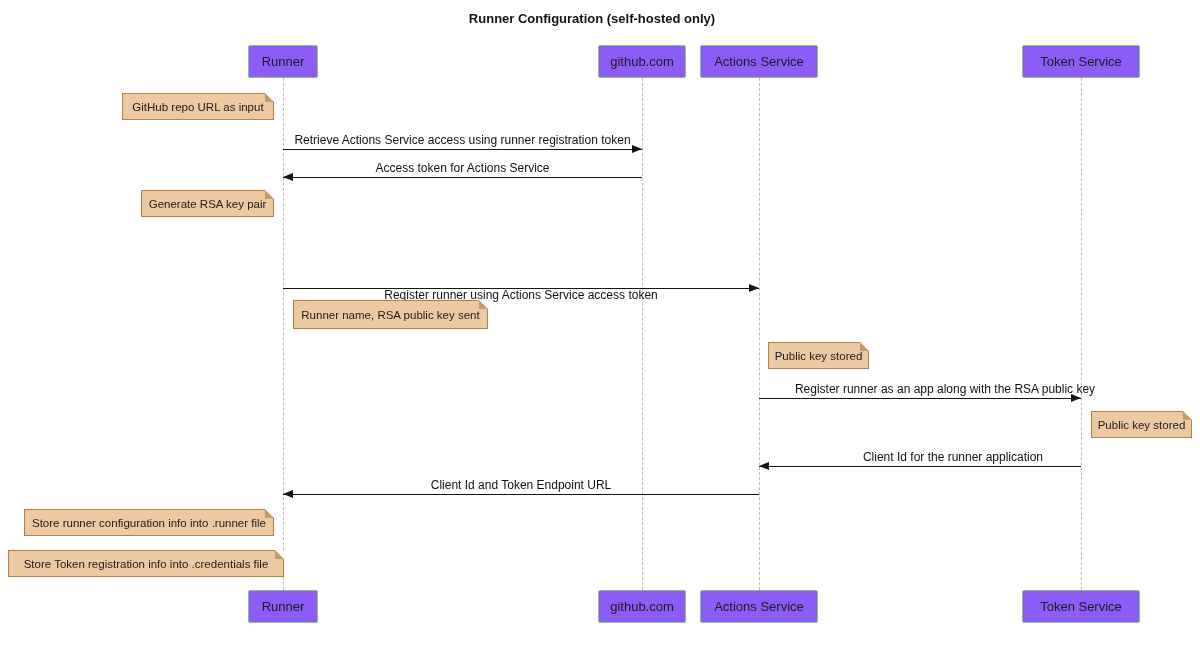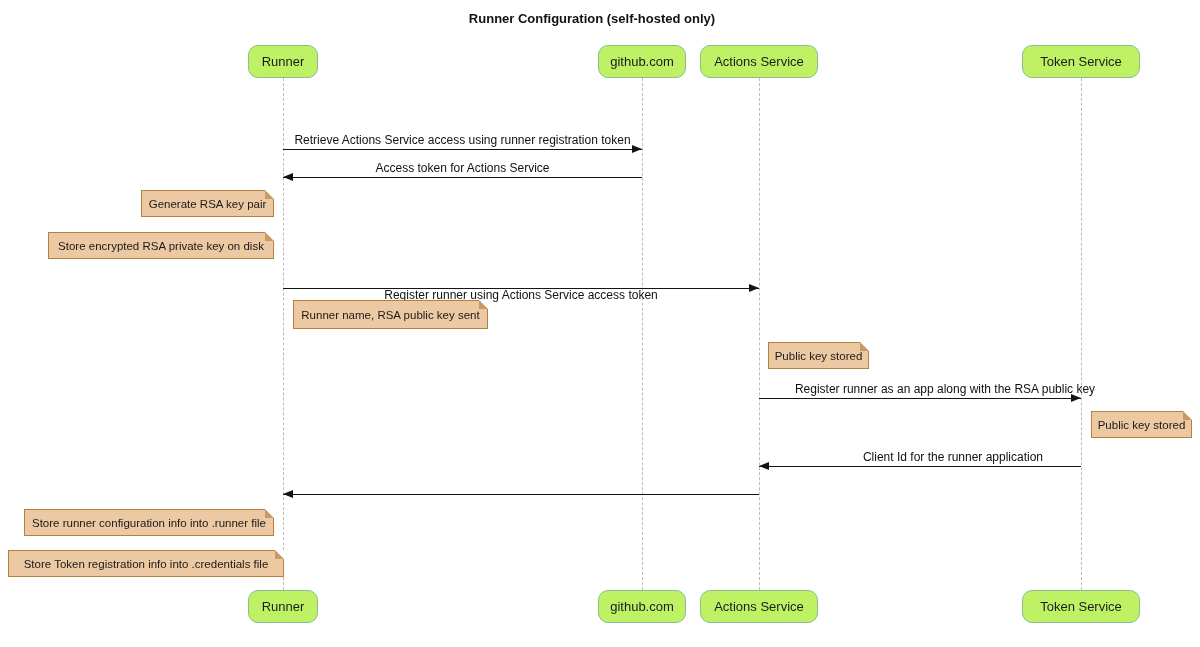"Runner" .participant { background: #bef264 -> #8b5cf6; border-radius: 10px -> 2px }
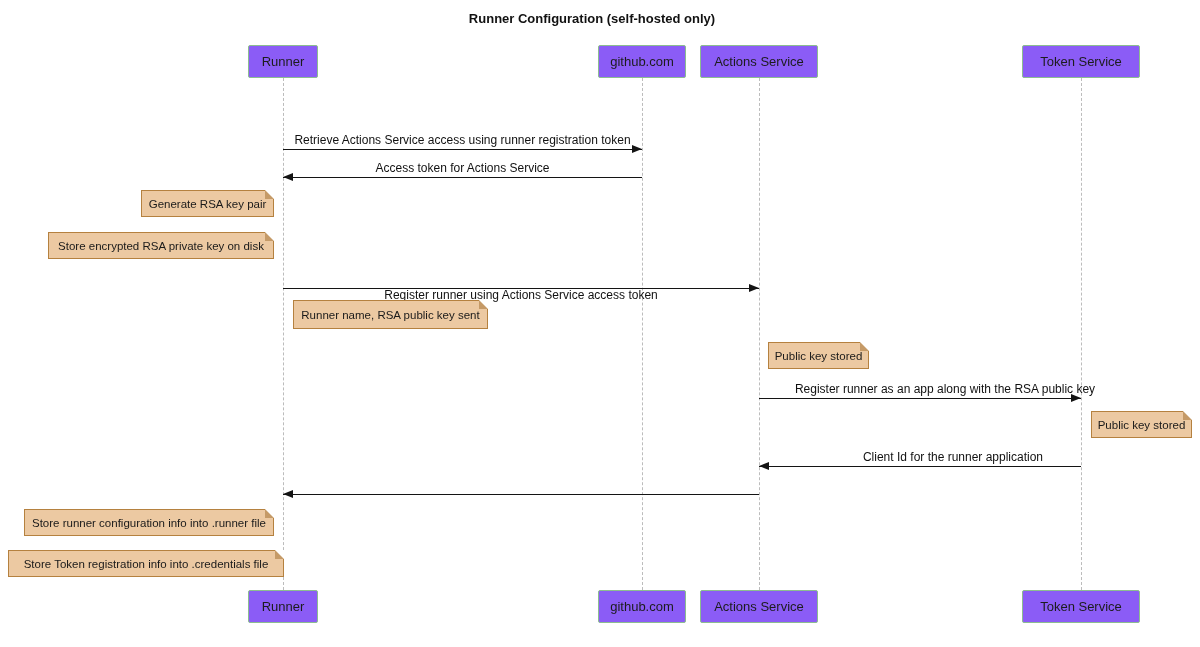"GitHub repo URL as input" div.note { html: none -> <div>GitHub repo URL as input</div> }
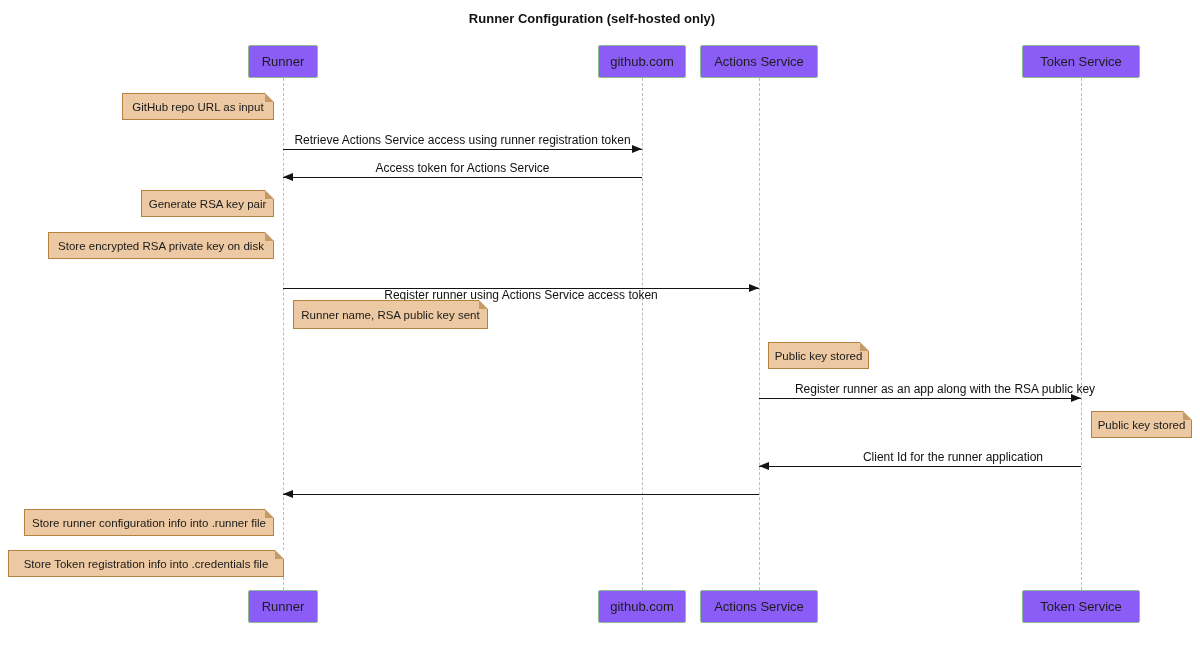"Store encrypted RSA private key" div.note { html: <div>Store encrypted RSA private key on disk</div> -> none }
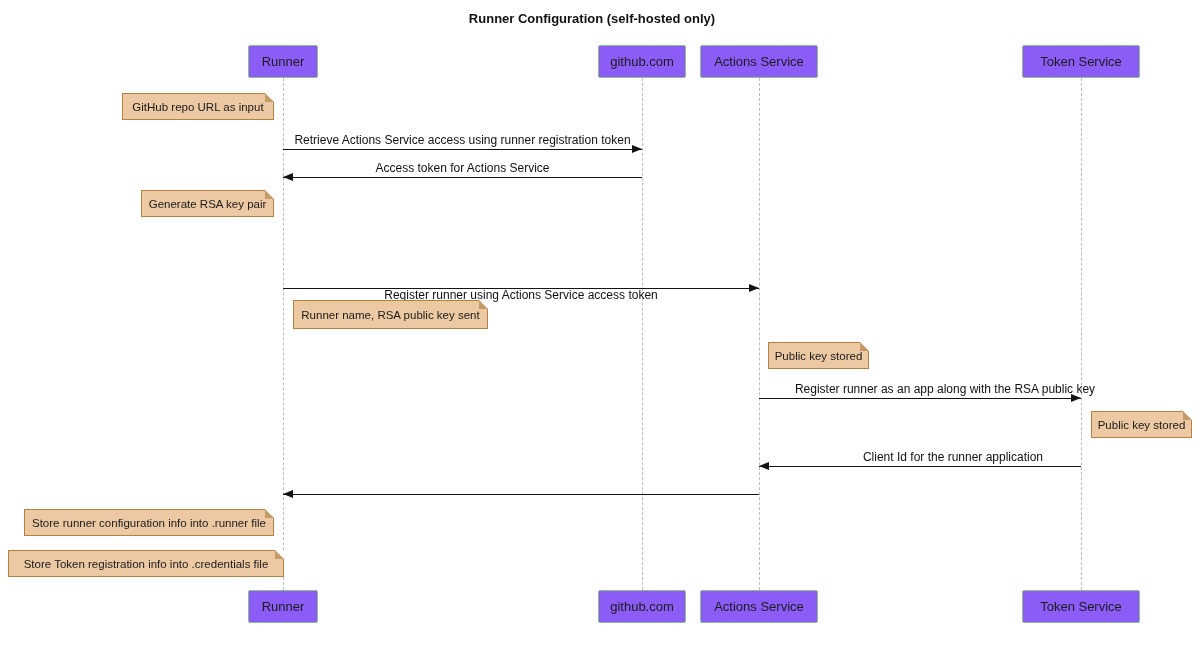"Client Id and Token Endpoint" div.msg-label { html: none -> <div>Client Id and Token Endpoint URL</div> }
